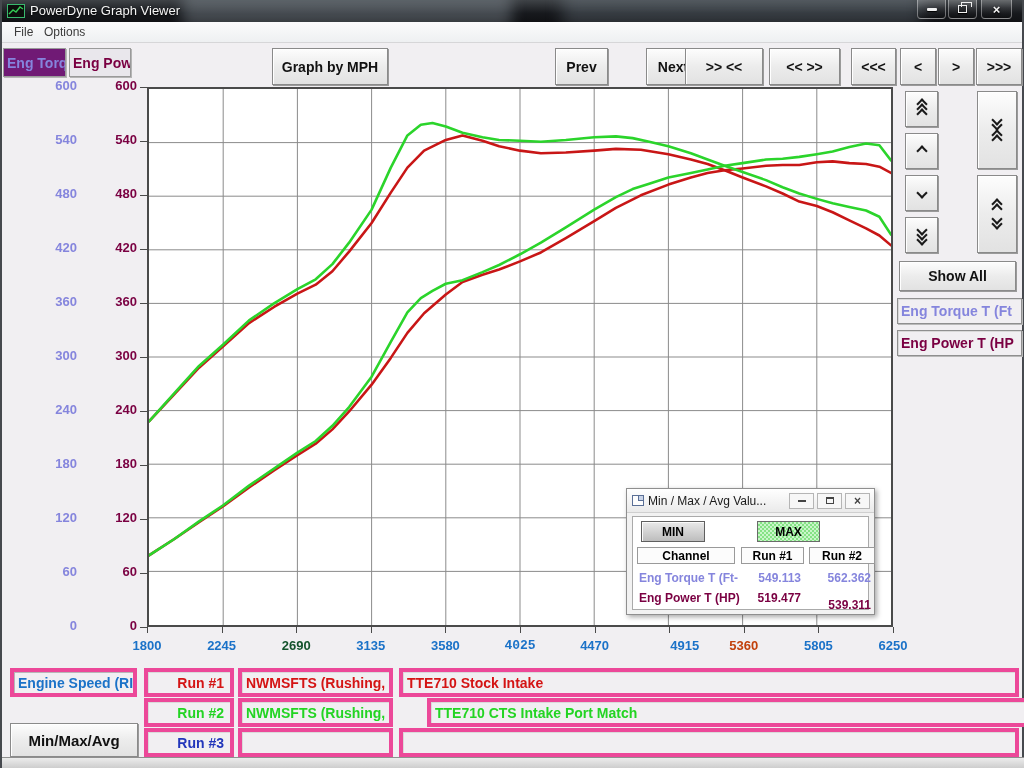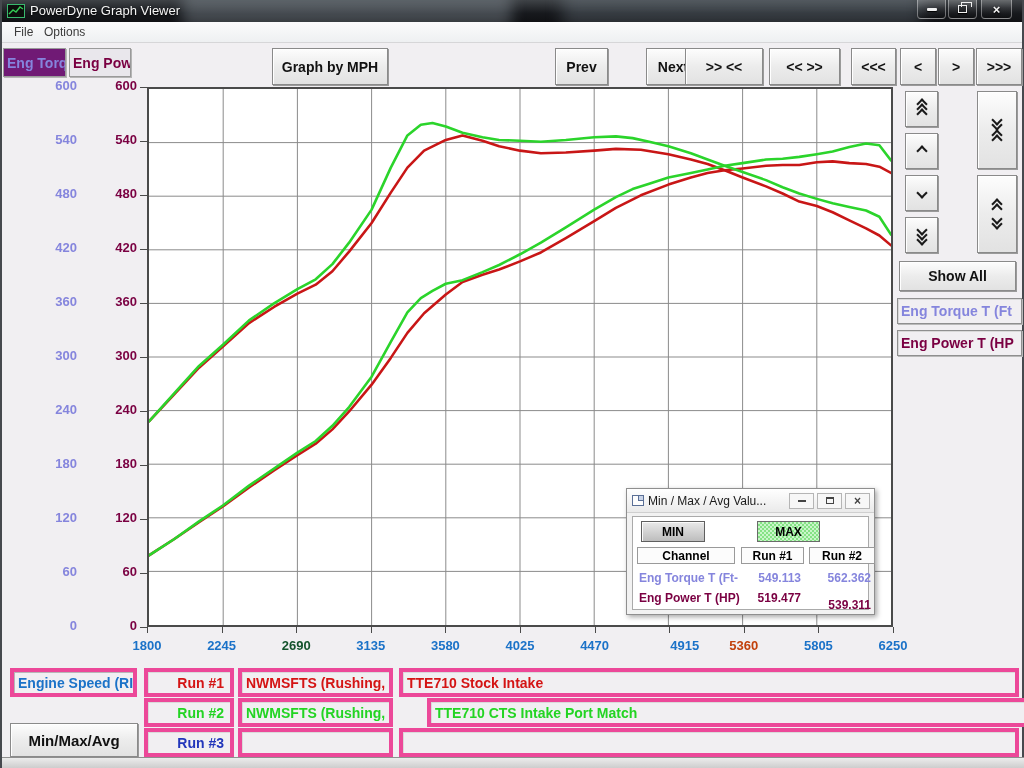"4025" div.xaxis-label { font-family: none -> Liberation Mono, monospace }
